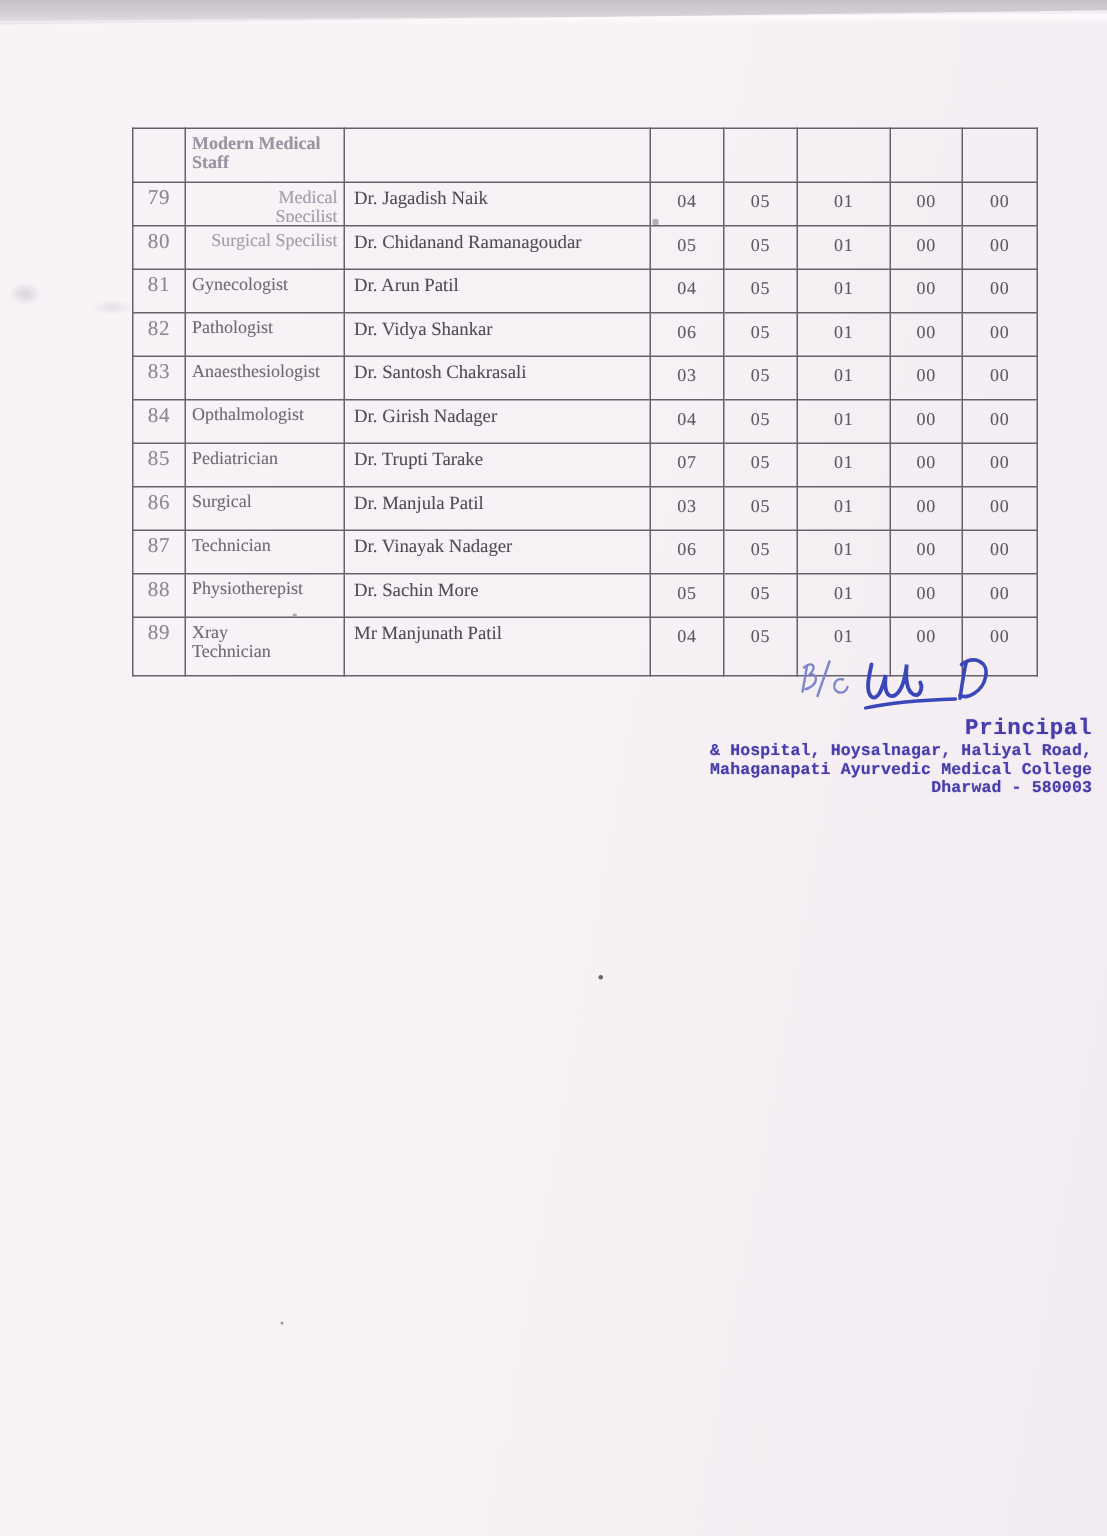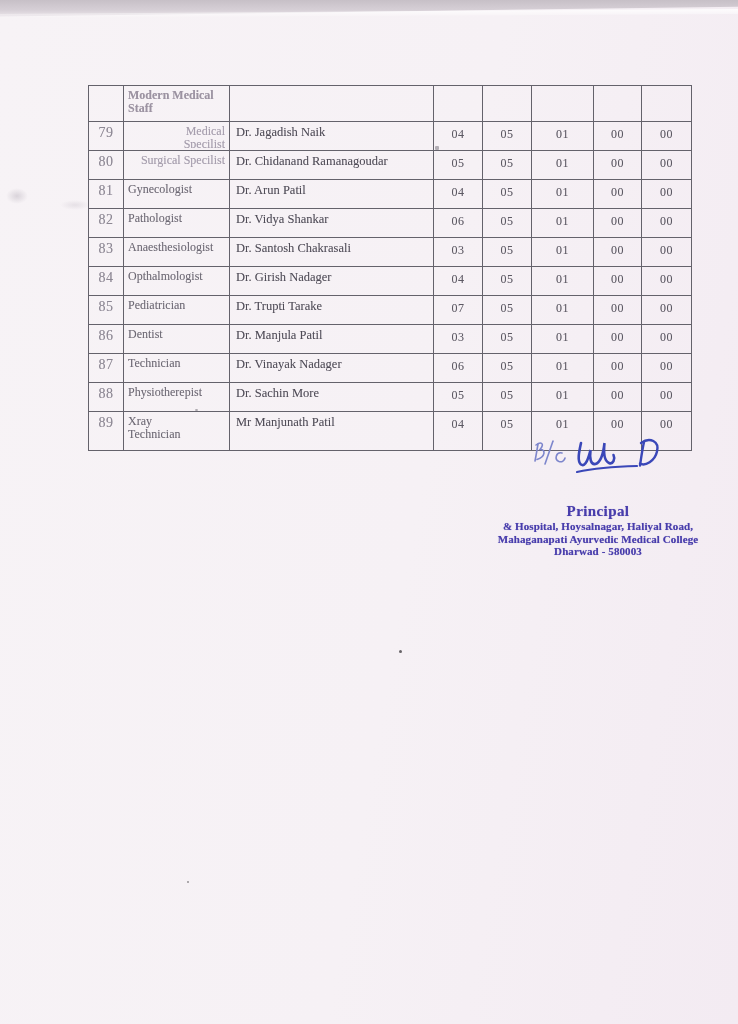"Dentist" div.cellbox { text: Dentist -> Surgical }
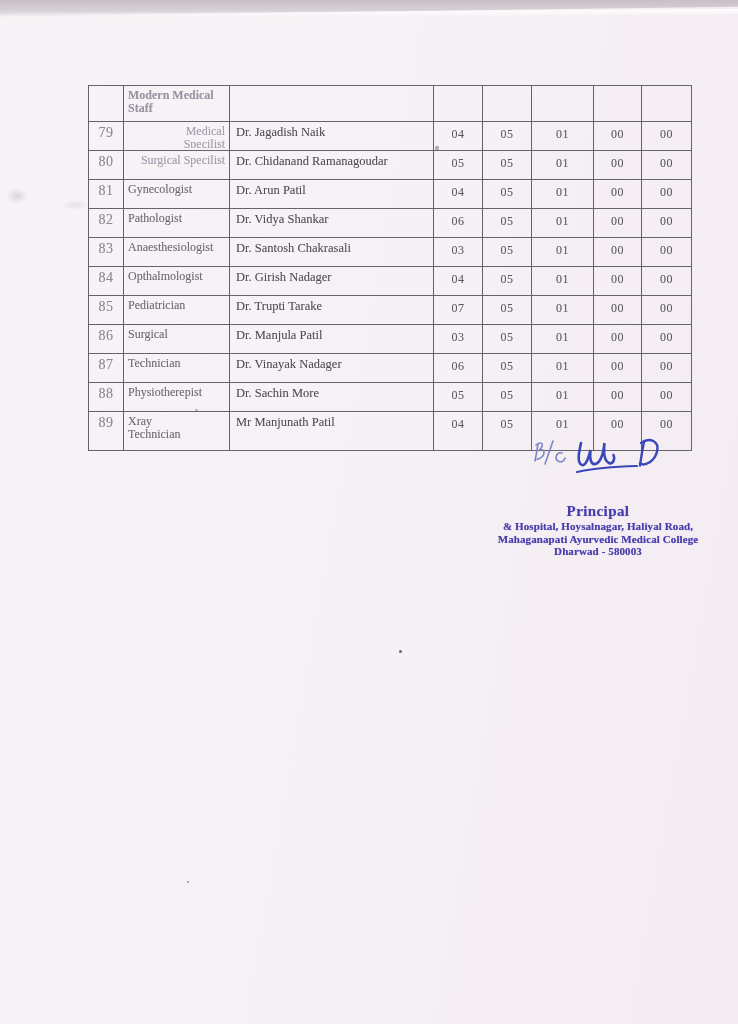"Principal" .stamp { font-family: Liberation Serif, serif -> Liberation Mono, monospace; margin-top: 25px -> none; text-align: center -> right }
